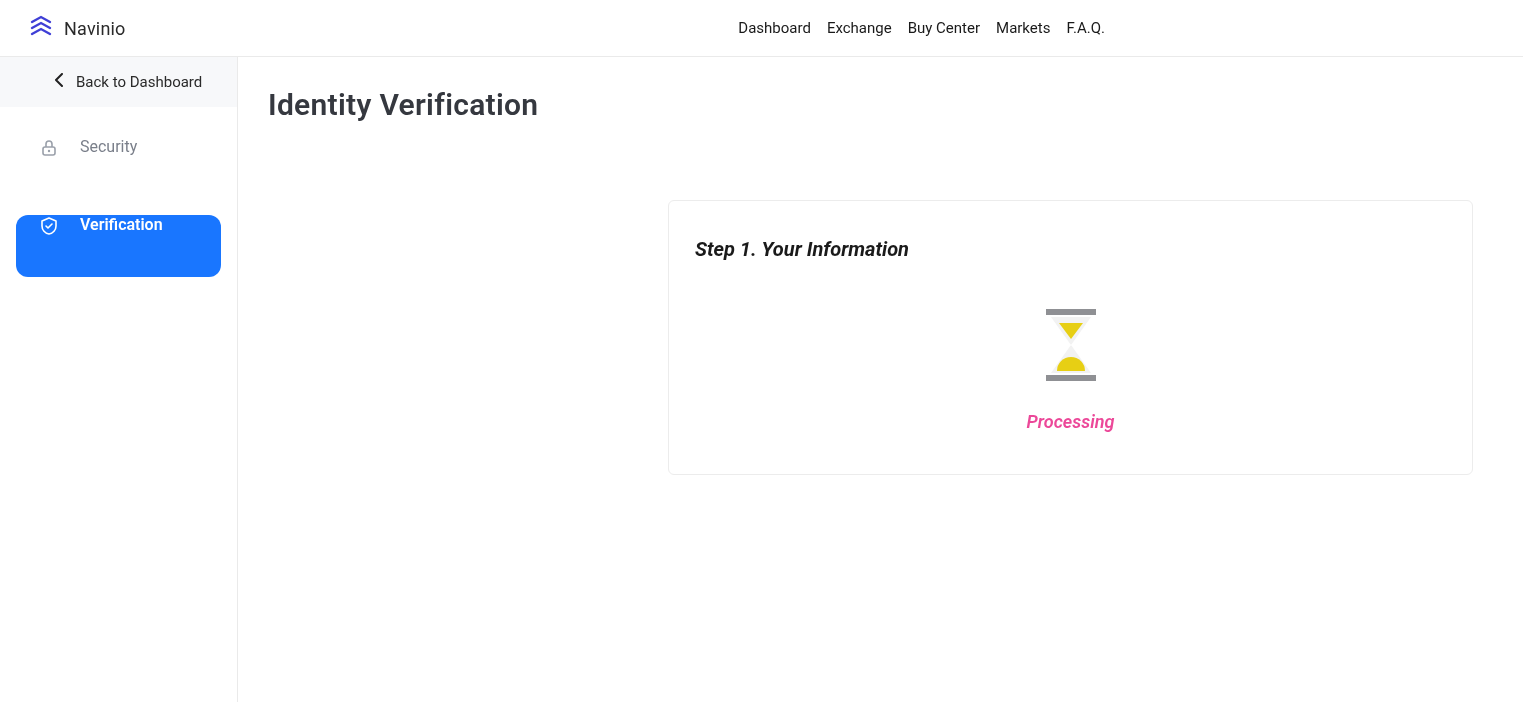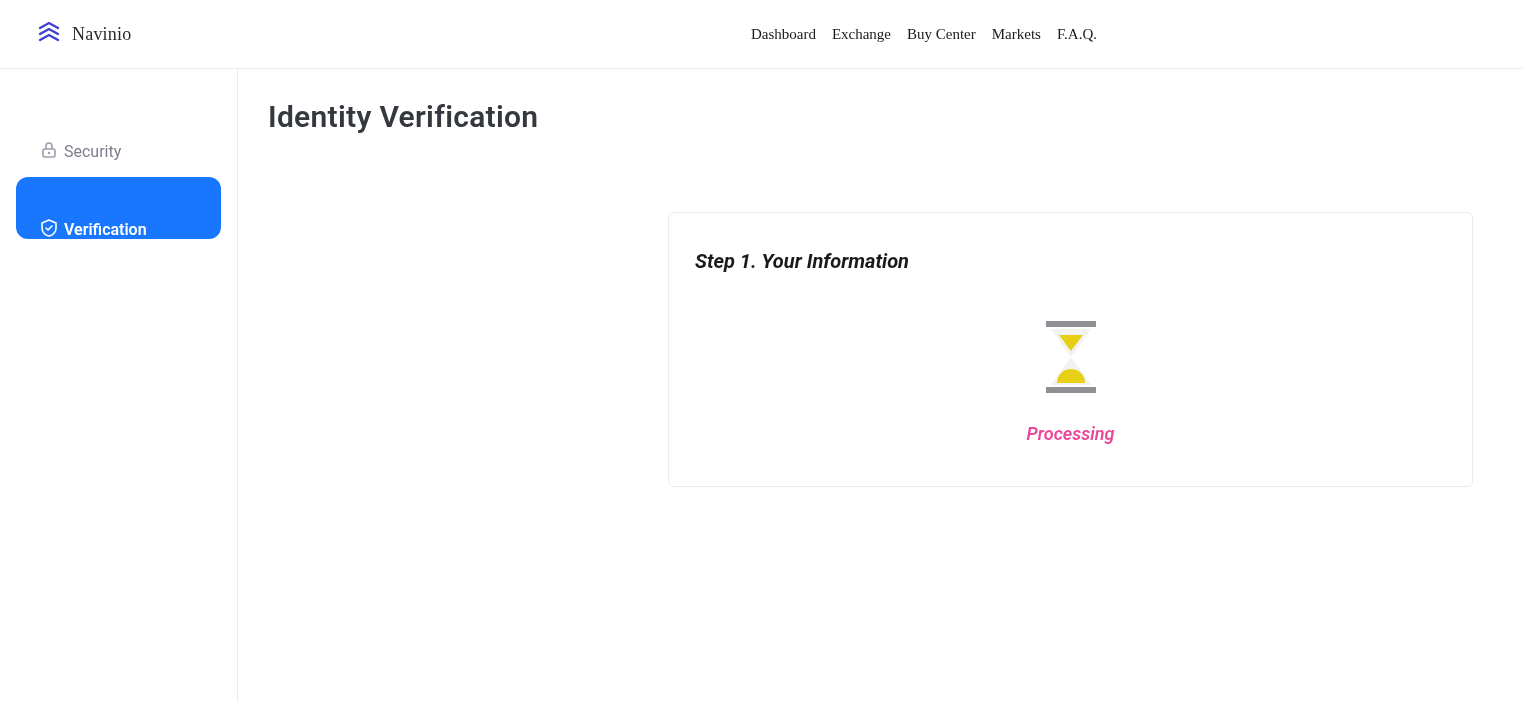"Navinio" .header { font-family: Liberation Serif, serif -> none; height: 69px -> 57px; padding: 0 36px -> 0 28px }
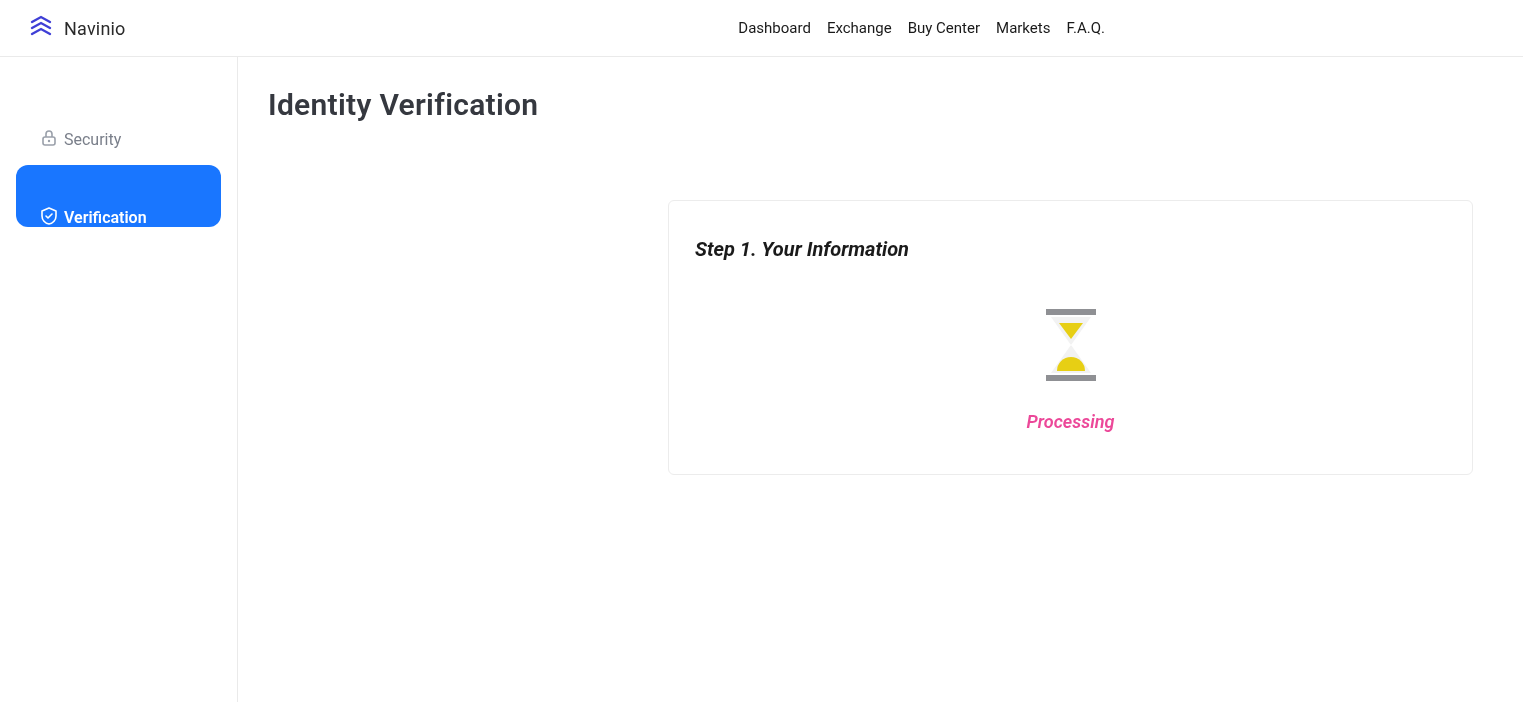"Back to Dashboard" div.back-row { html: none -> <div> <div> <span> <svg> <path></path> </svg> </span> <span>Back to Dashboard</span> </div> </div> }
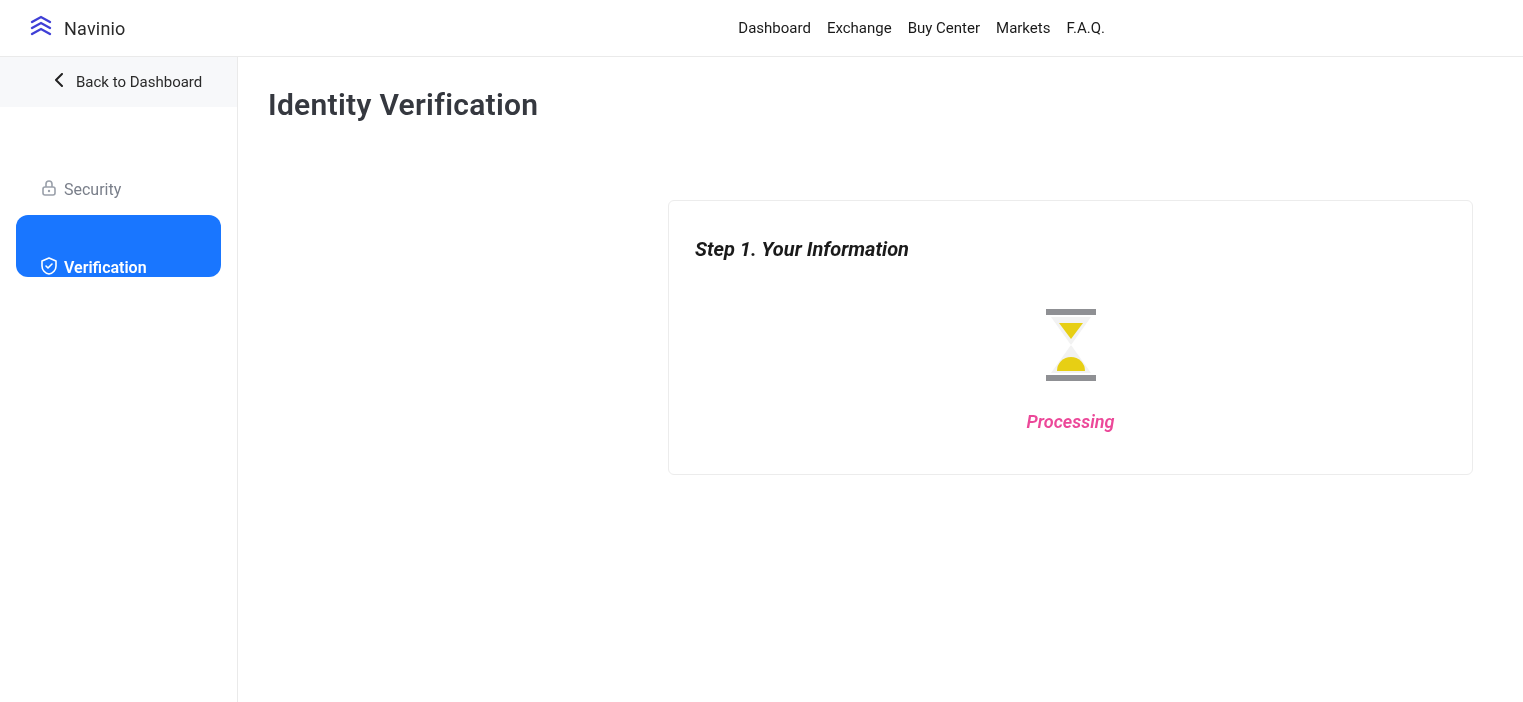"Security" .side-item { align-items: flex-end -> flex-start; gap: 4px -> 20px }
